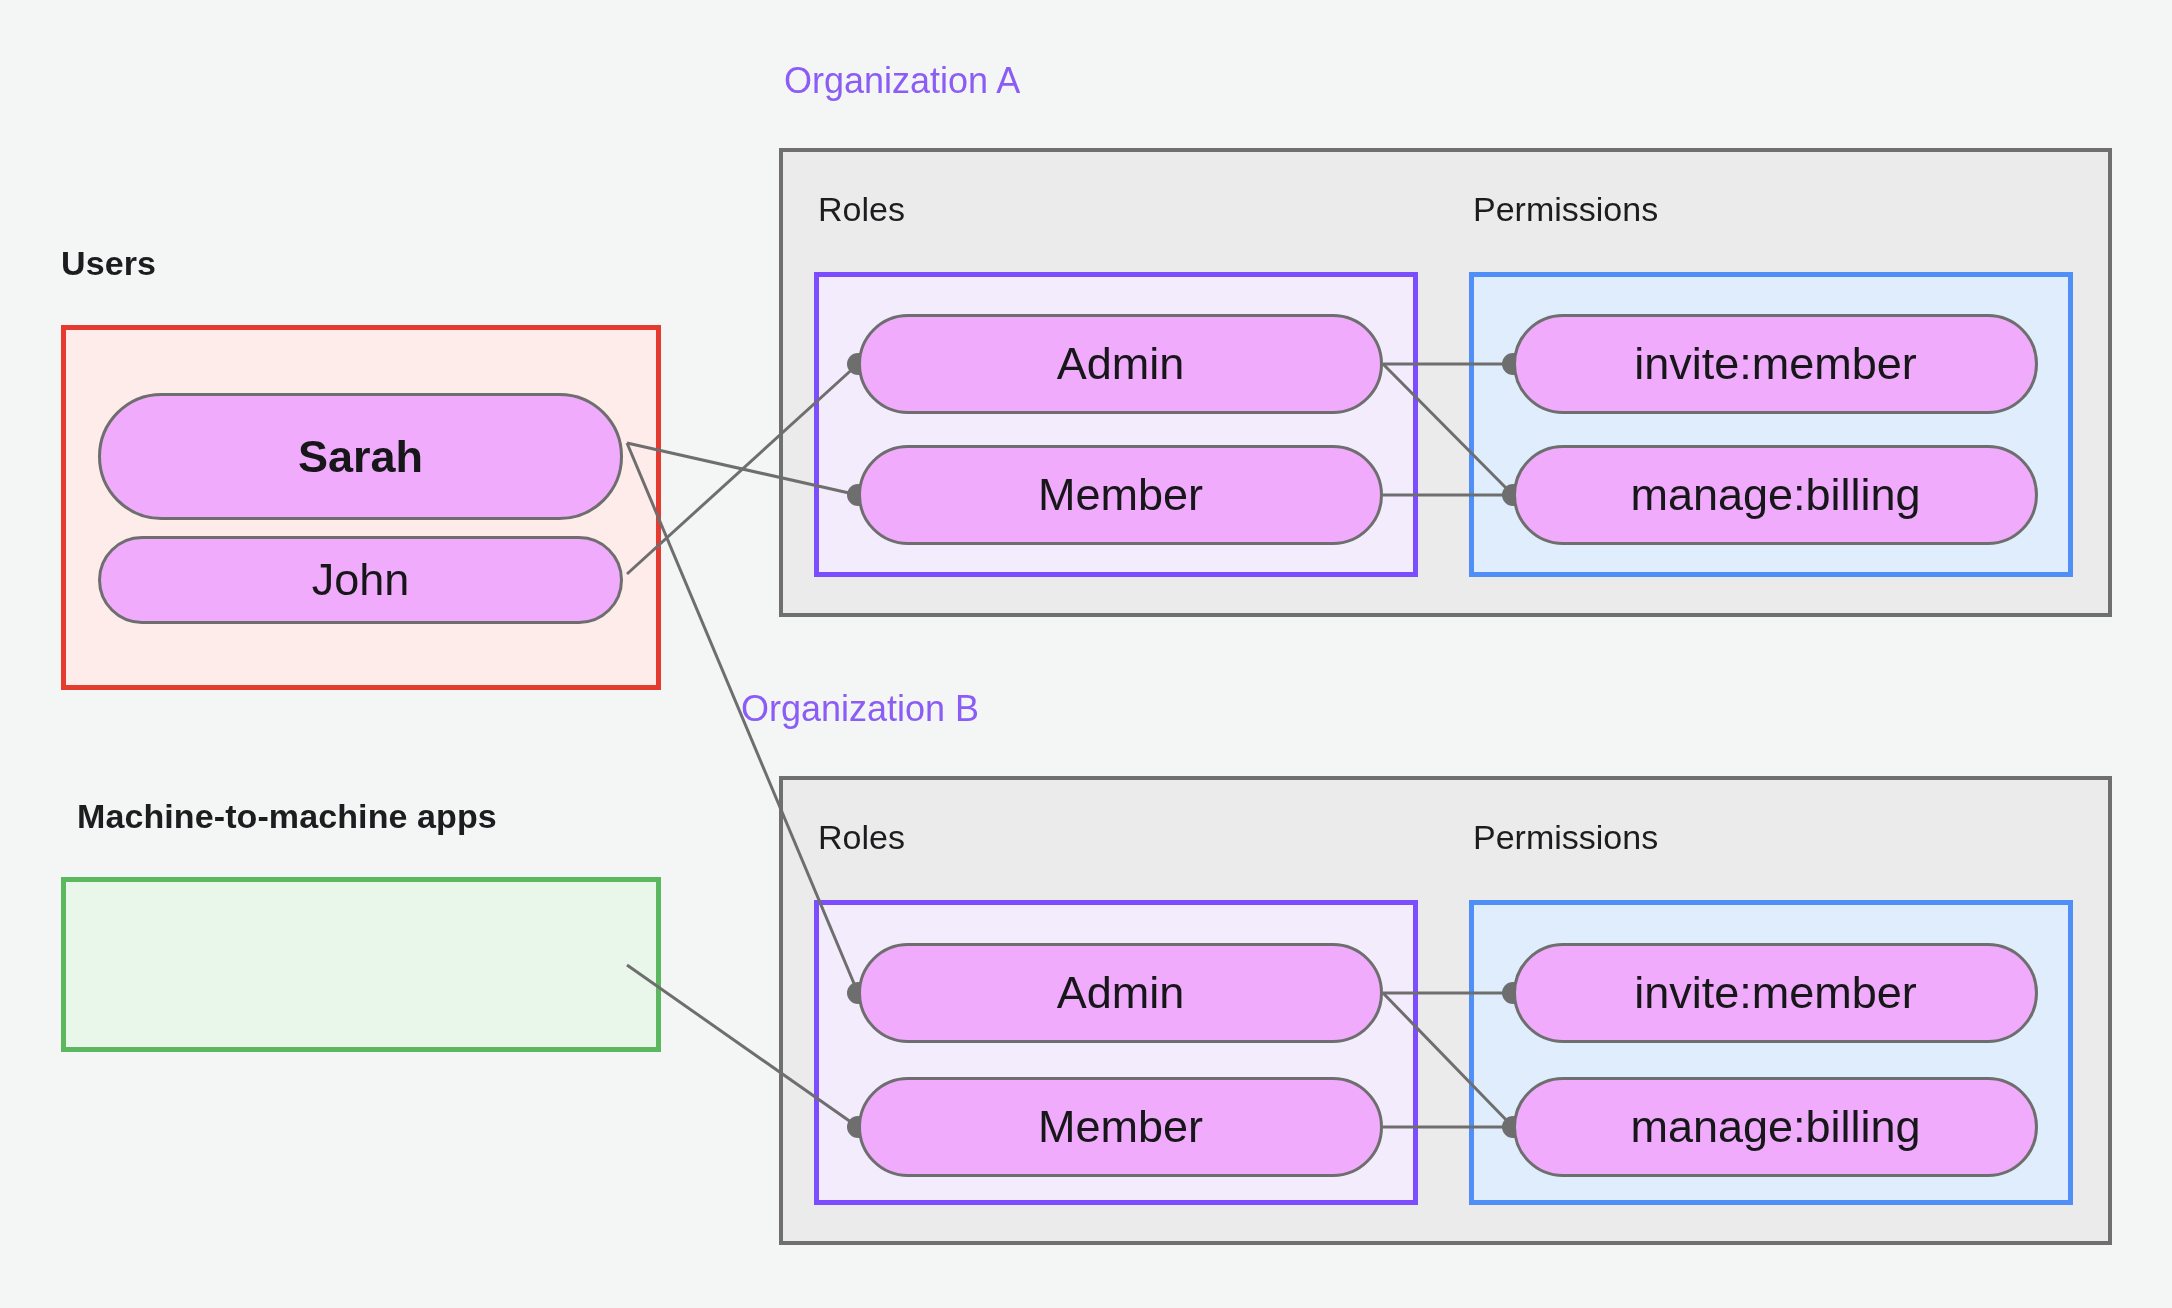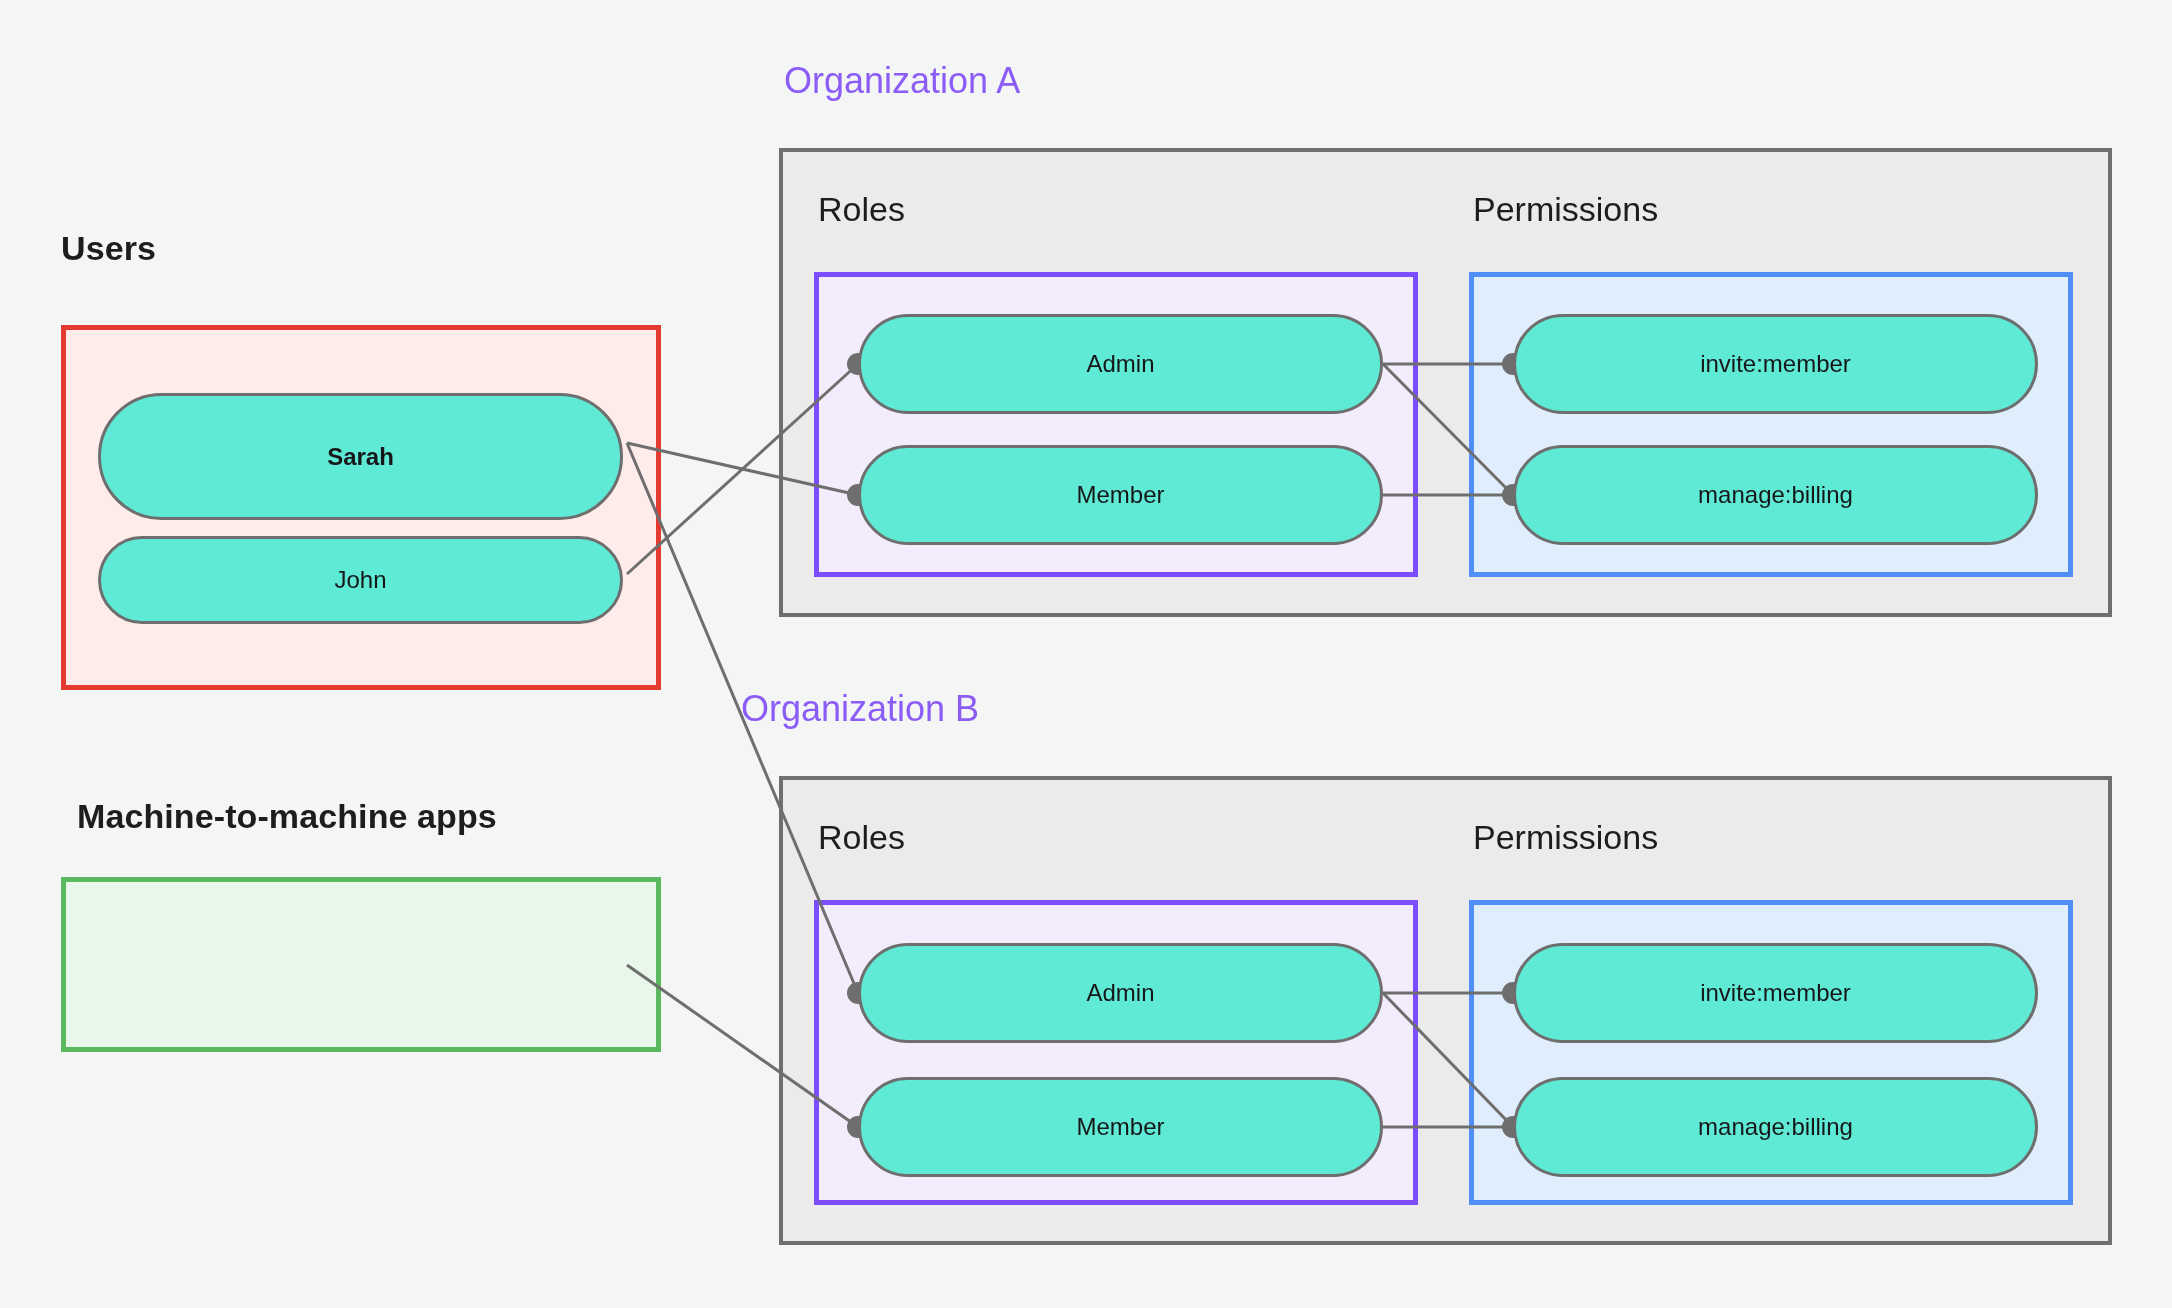"Users" div.group-title { top: 229px -> 244px }
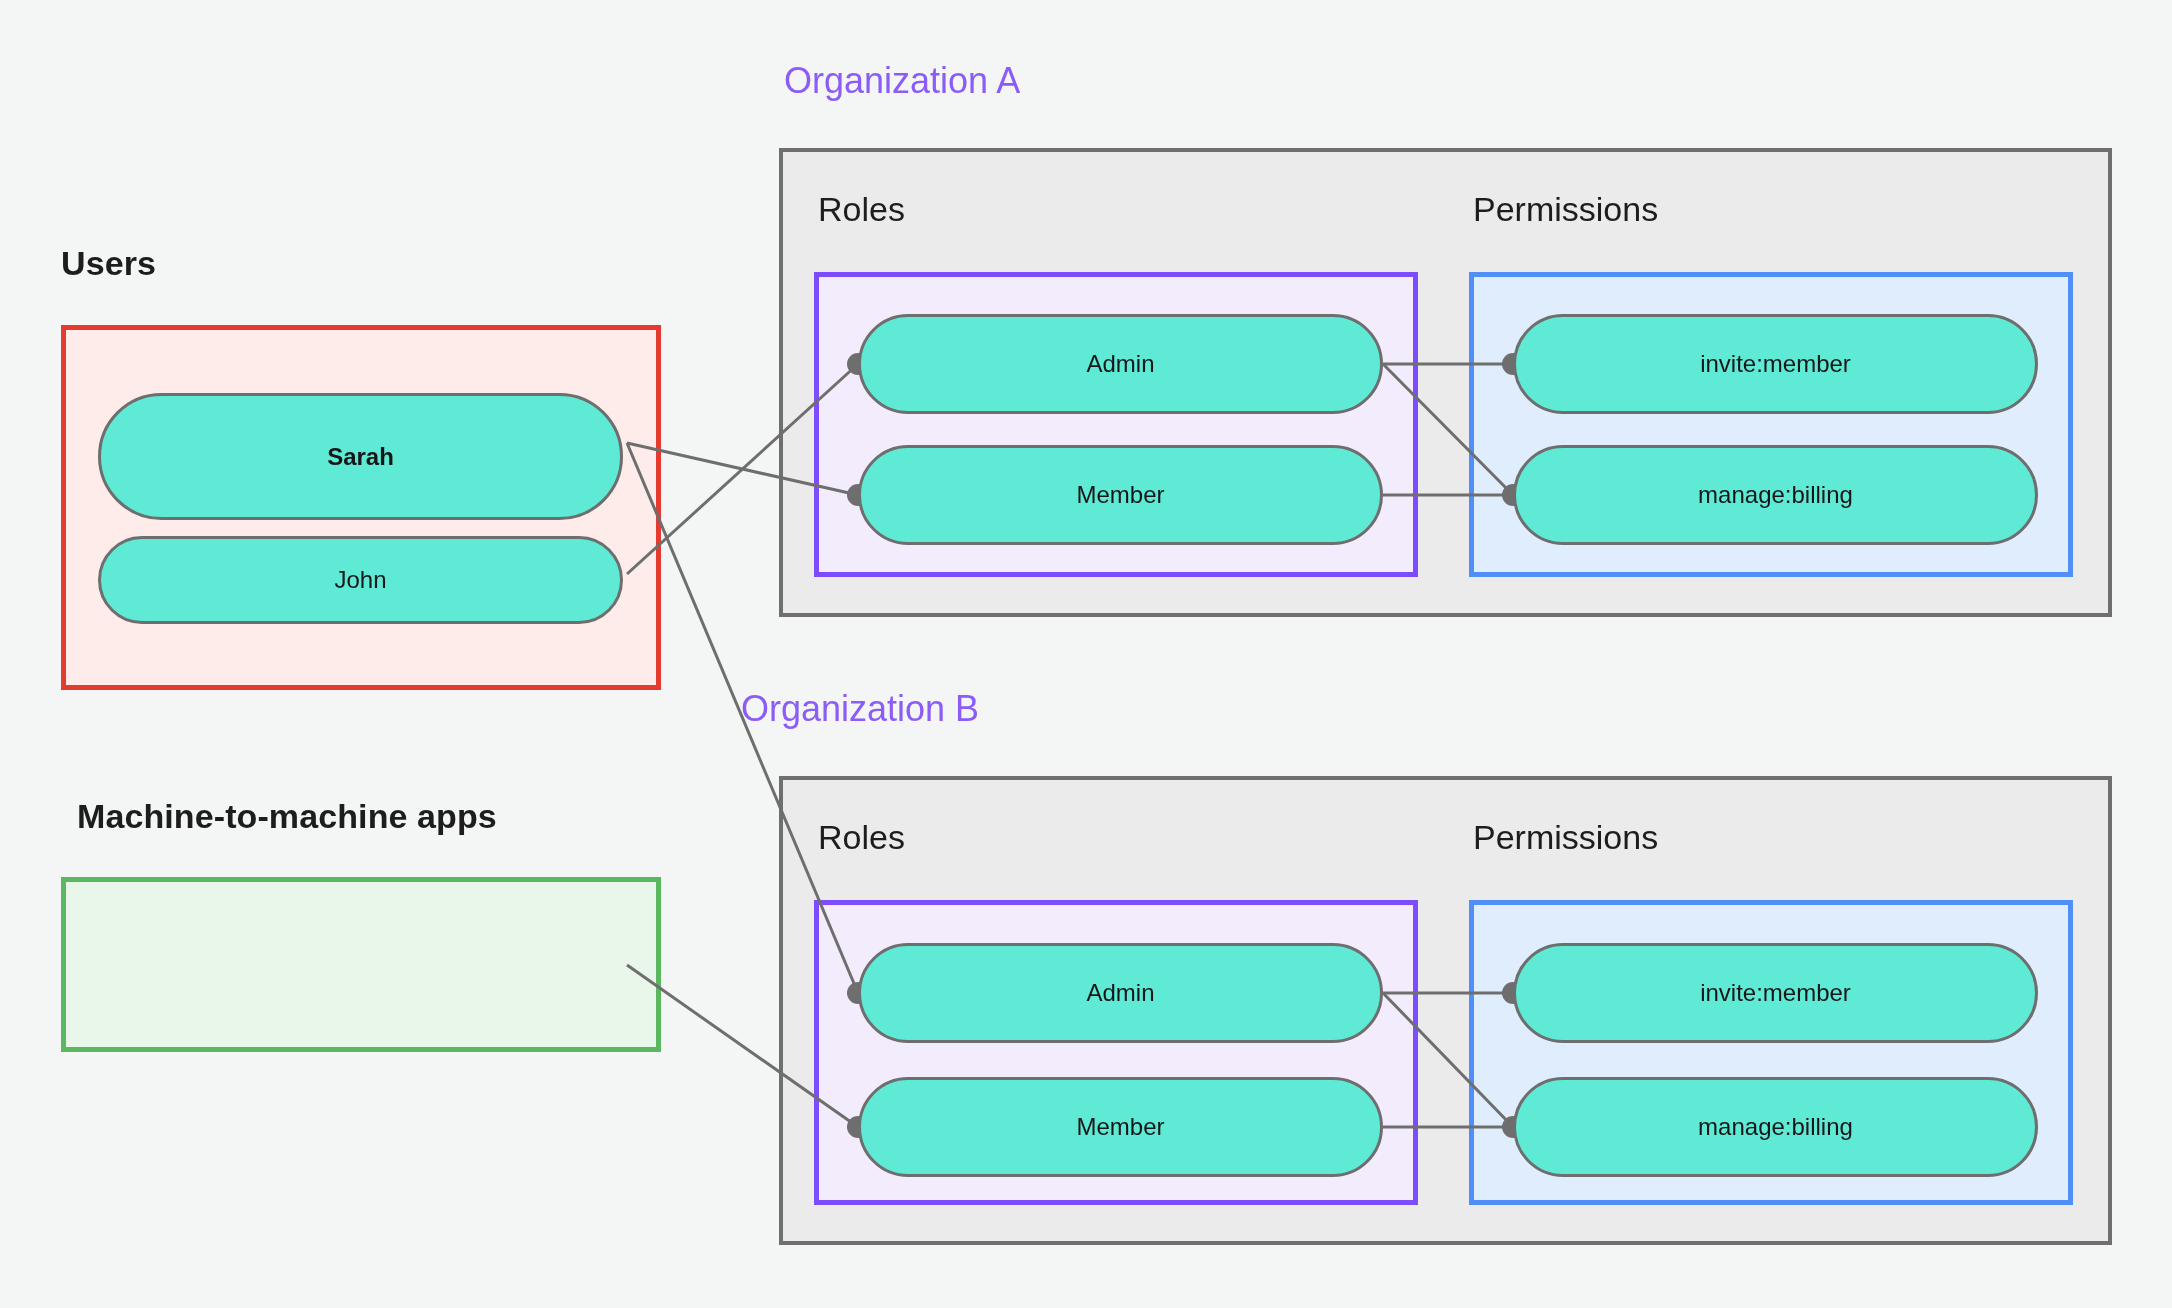"Admin" .pill { background: #5eead4 -> #f0abfc; font-size: 24px -> 45px }
